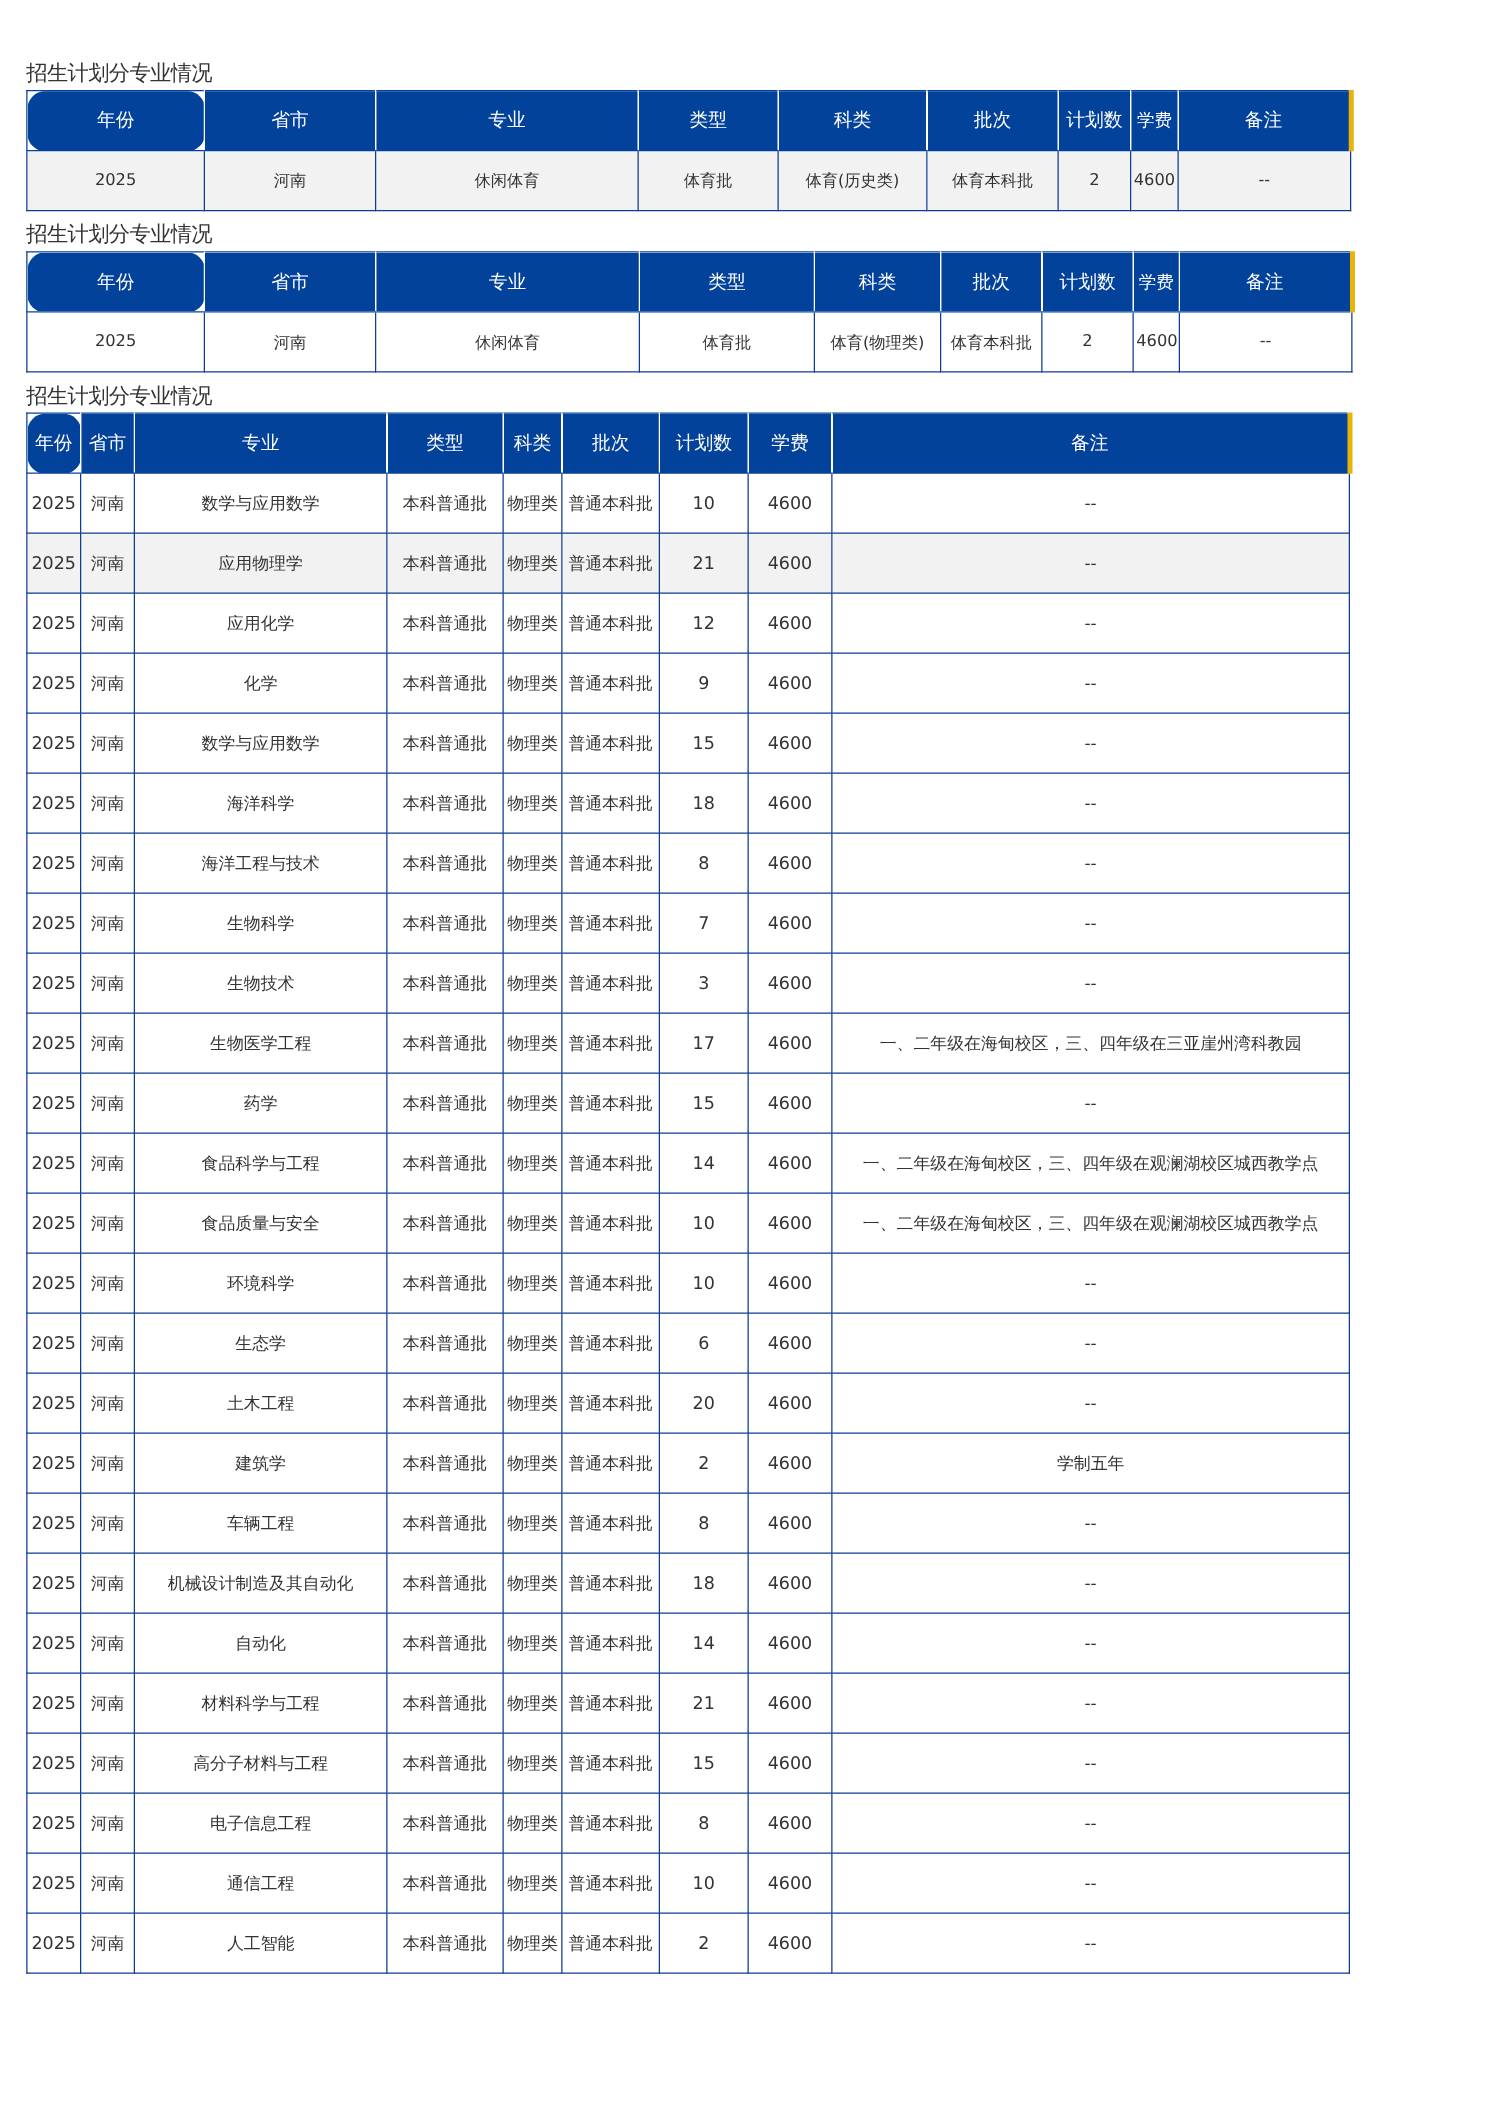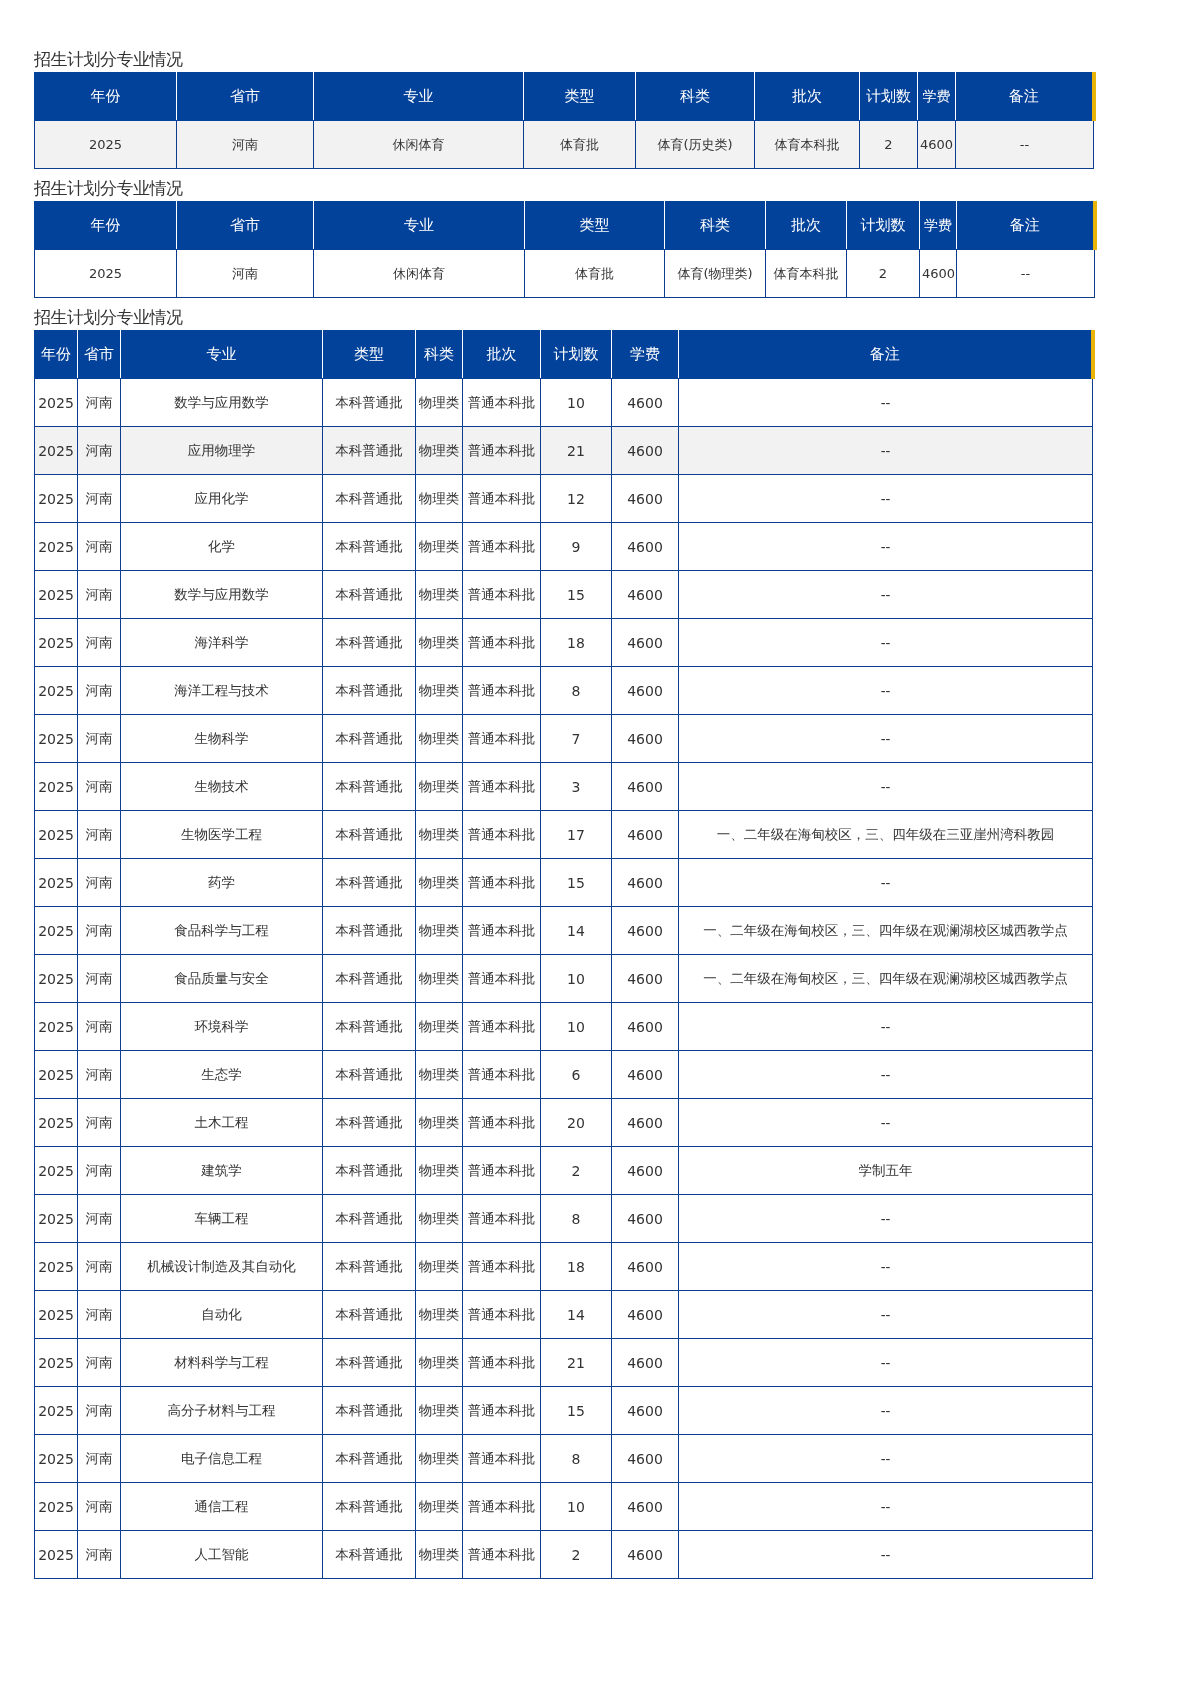"招生计划分专业情况" .section { left: 34px -> 21px }
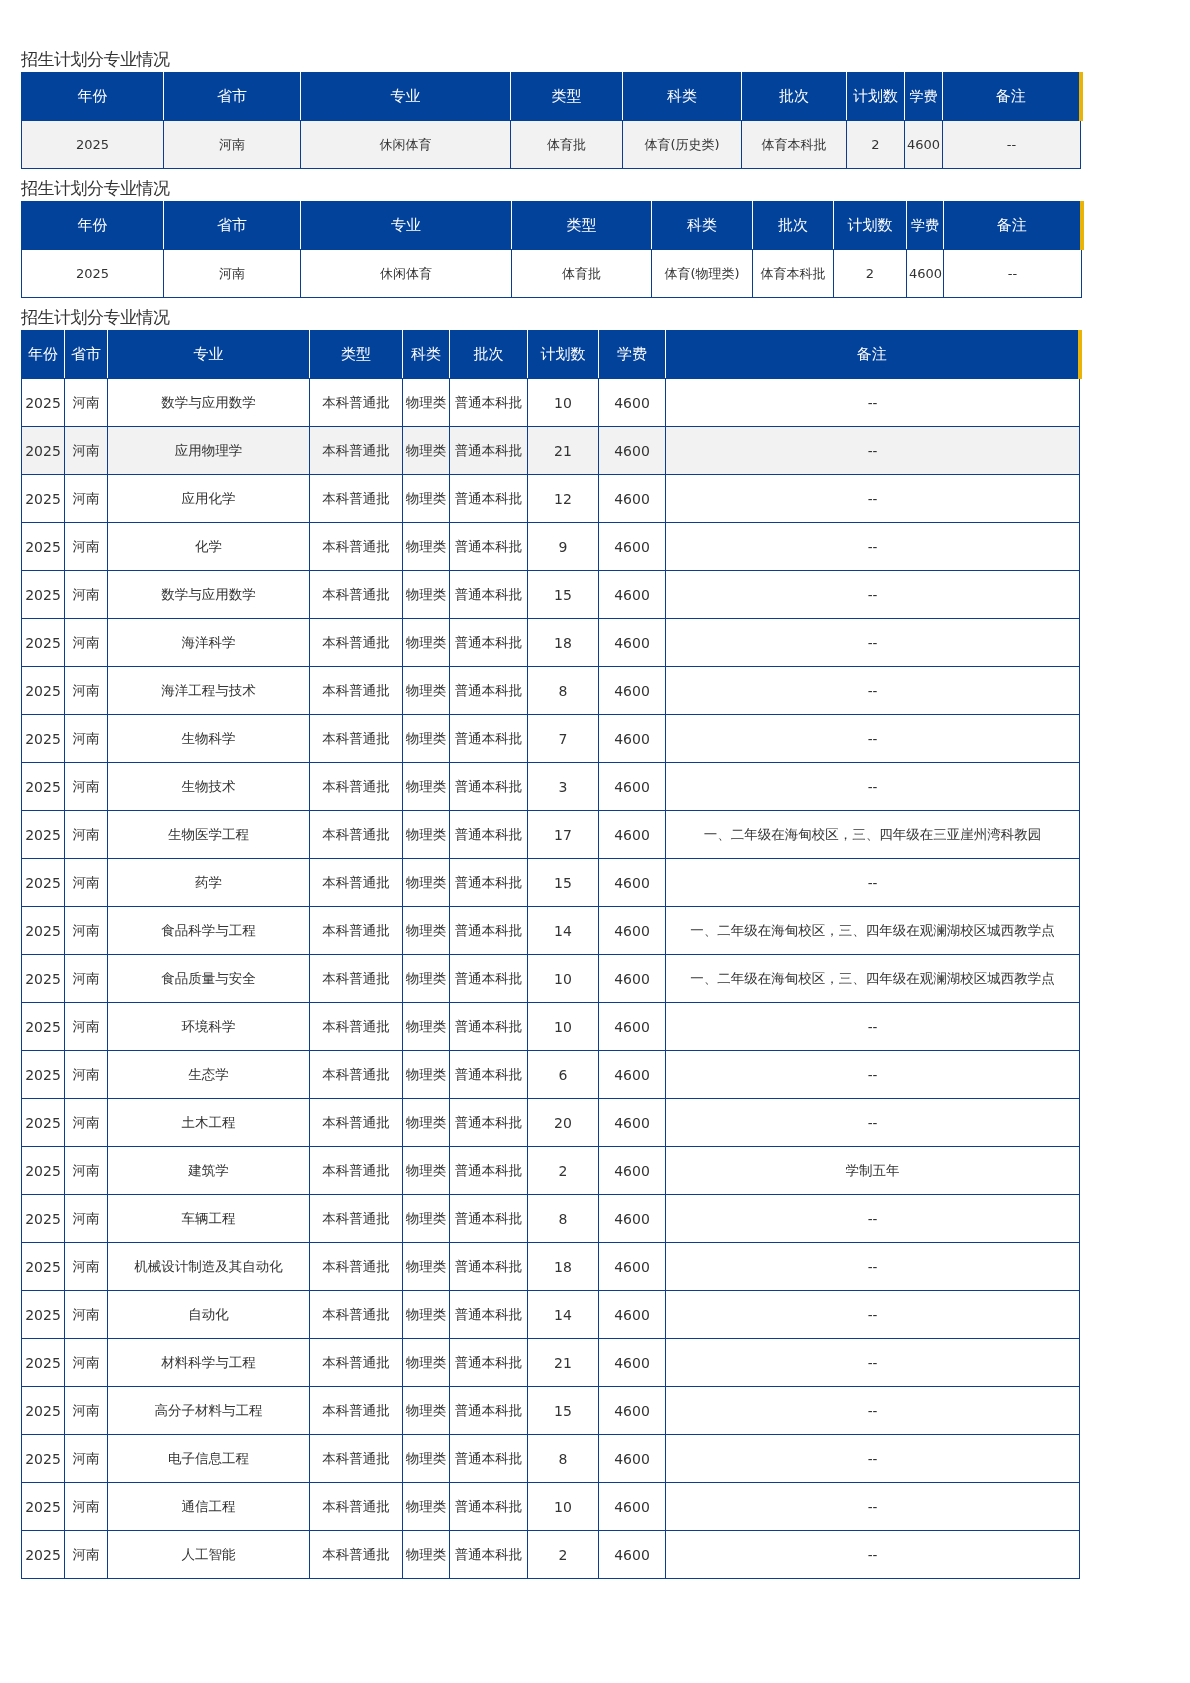"年份" th:first-child { border-radius: none -> 14px }
